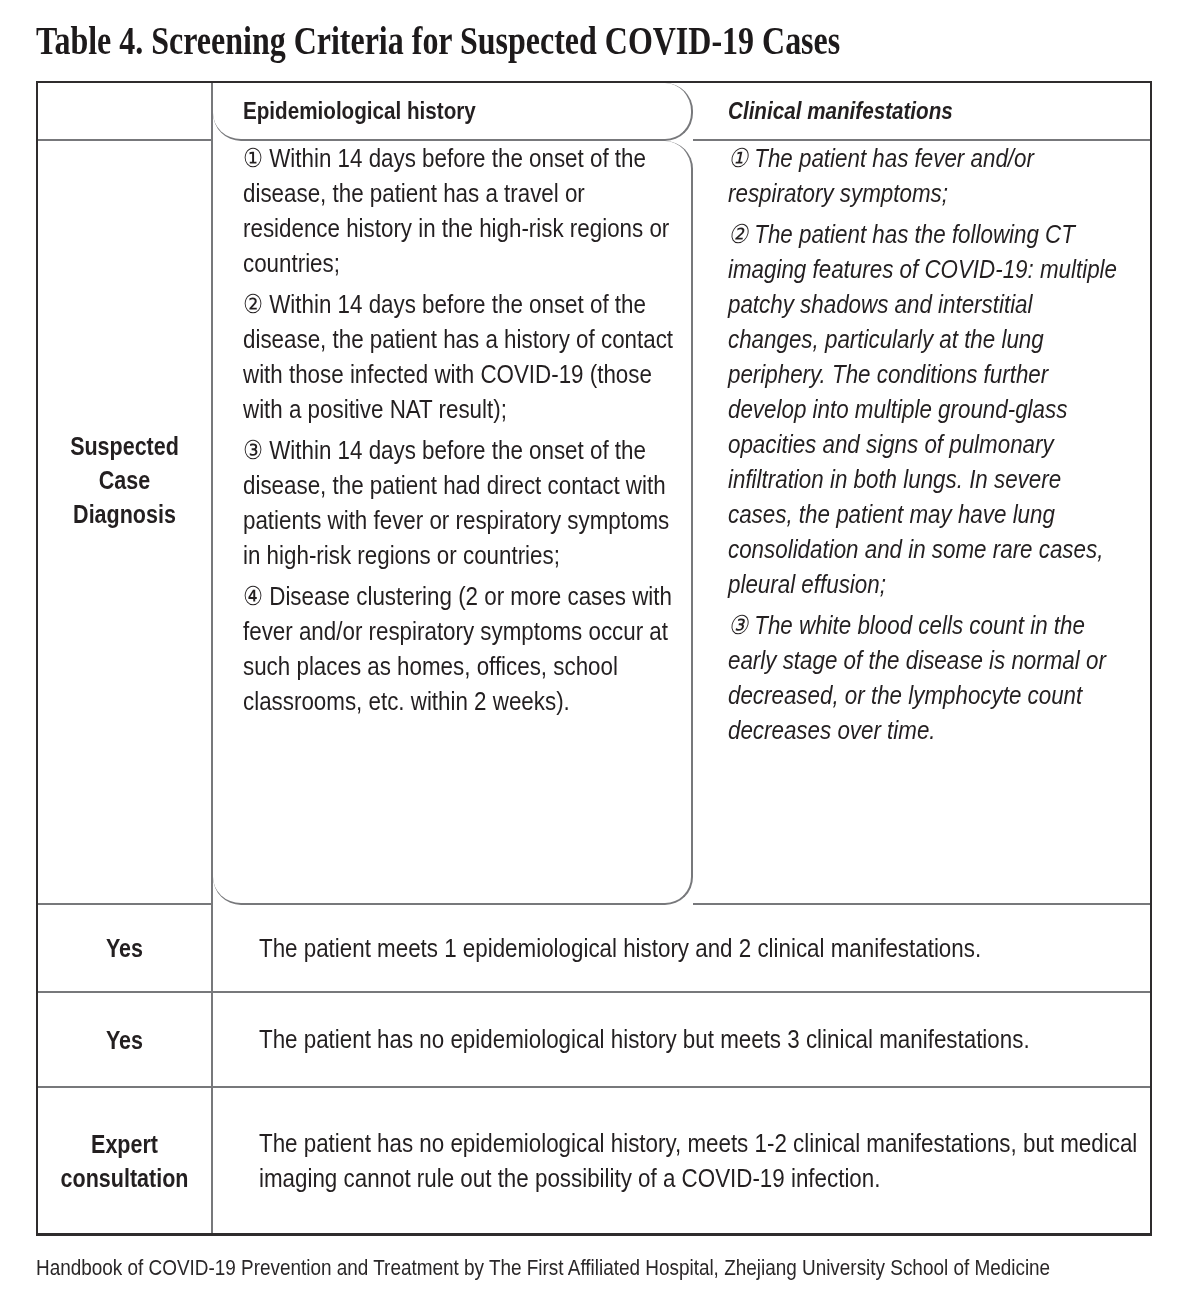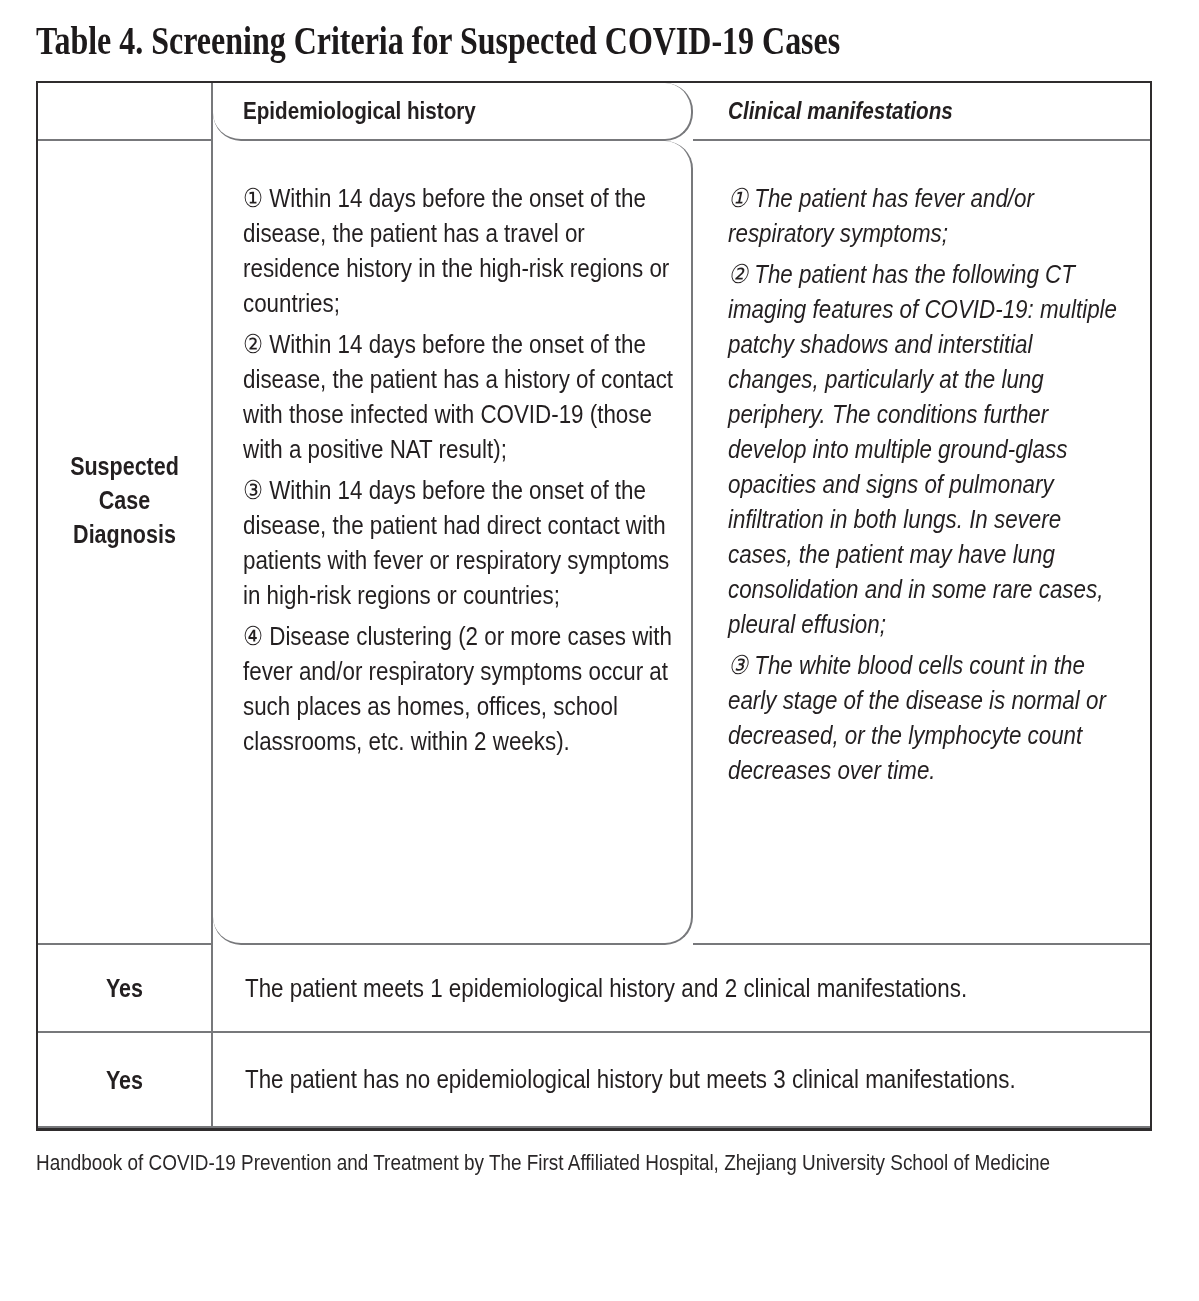"① Within 14 days before" .body-cell { padding-top: 40px -> none }
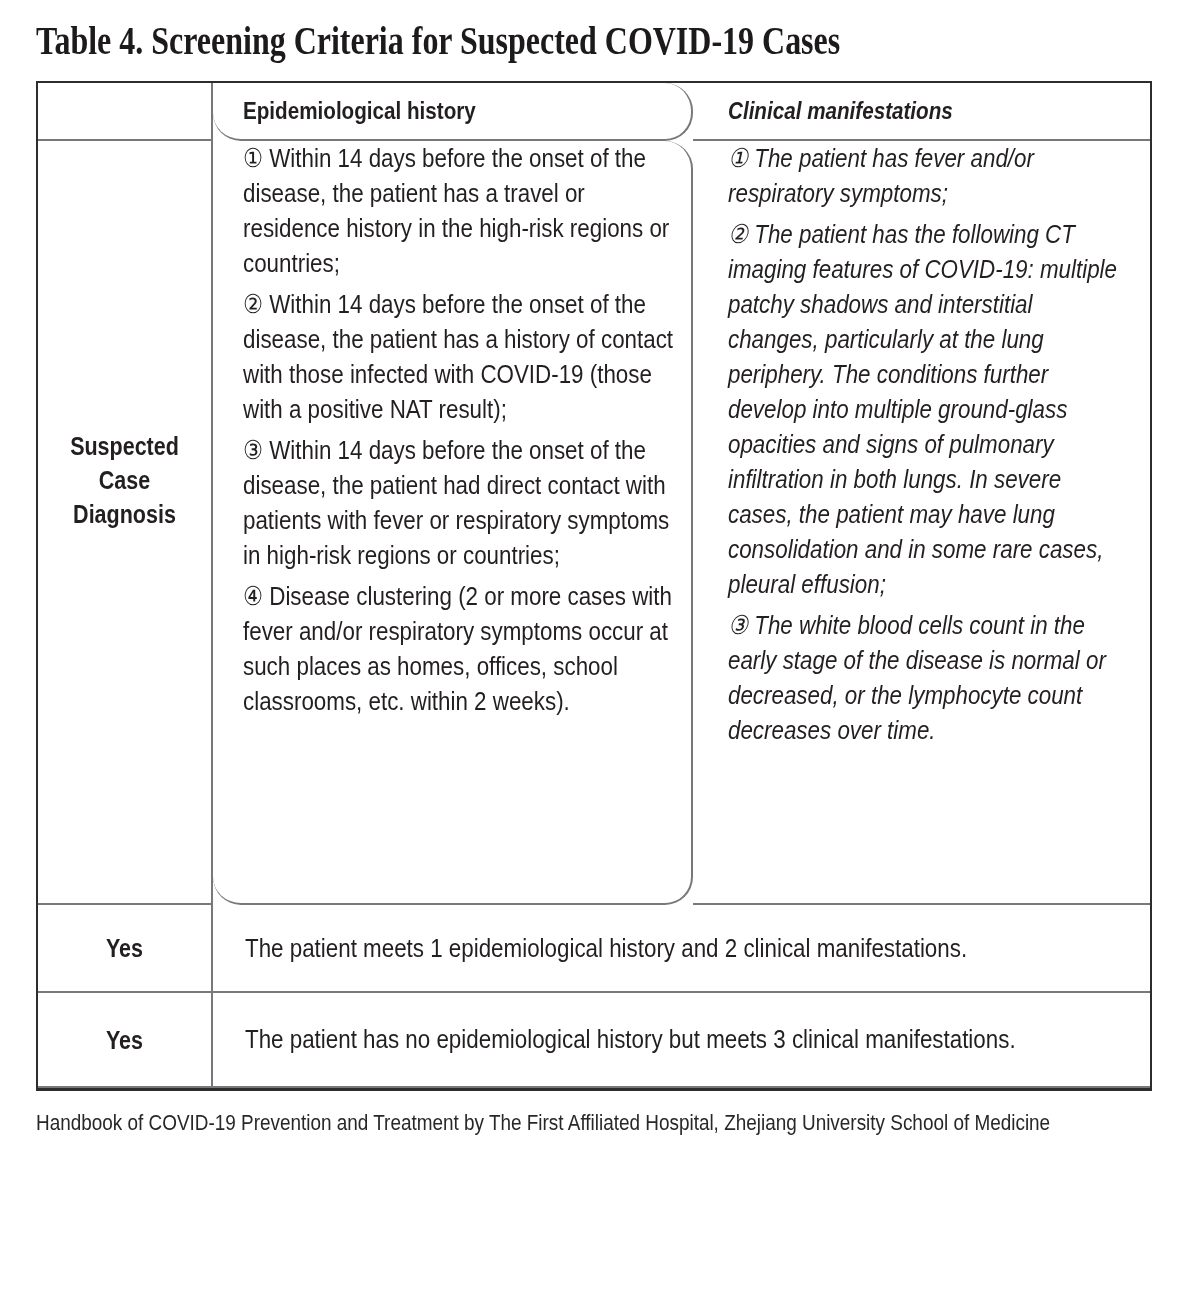"The patient meets 1 epidemiological" .merged-cell { padding-left: 32px -> 46px }
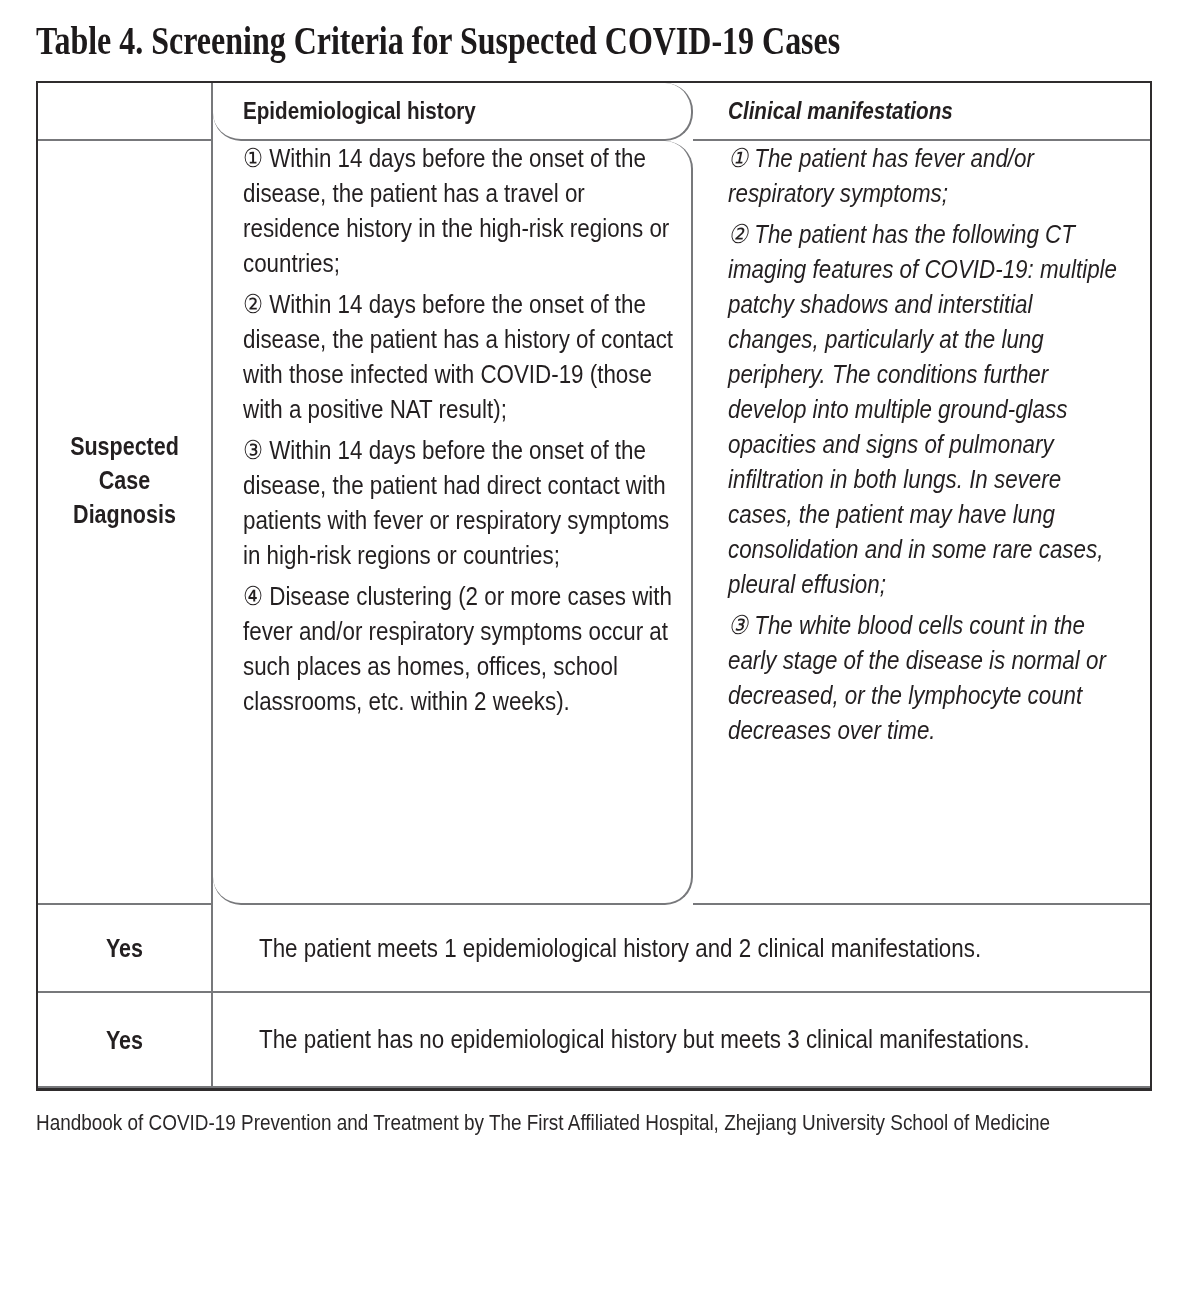"Expert consultation" tr.expert-row { html: none -> <tr> <td> <div>Expert consultation</div> </td> <td> <div>The patient has no epidemiological history, meets 1-2 clinical manifestations, but medical imaging cannot rule out the possibility of a COVID-19 infection.</div> </td> </tr> }
